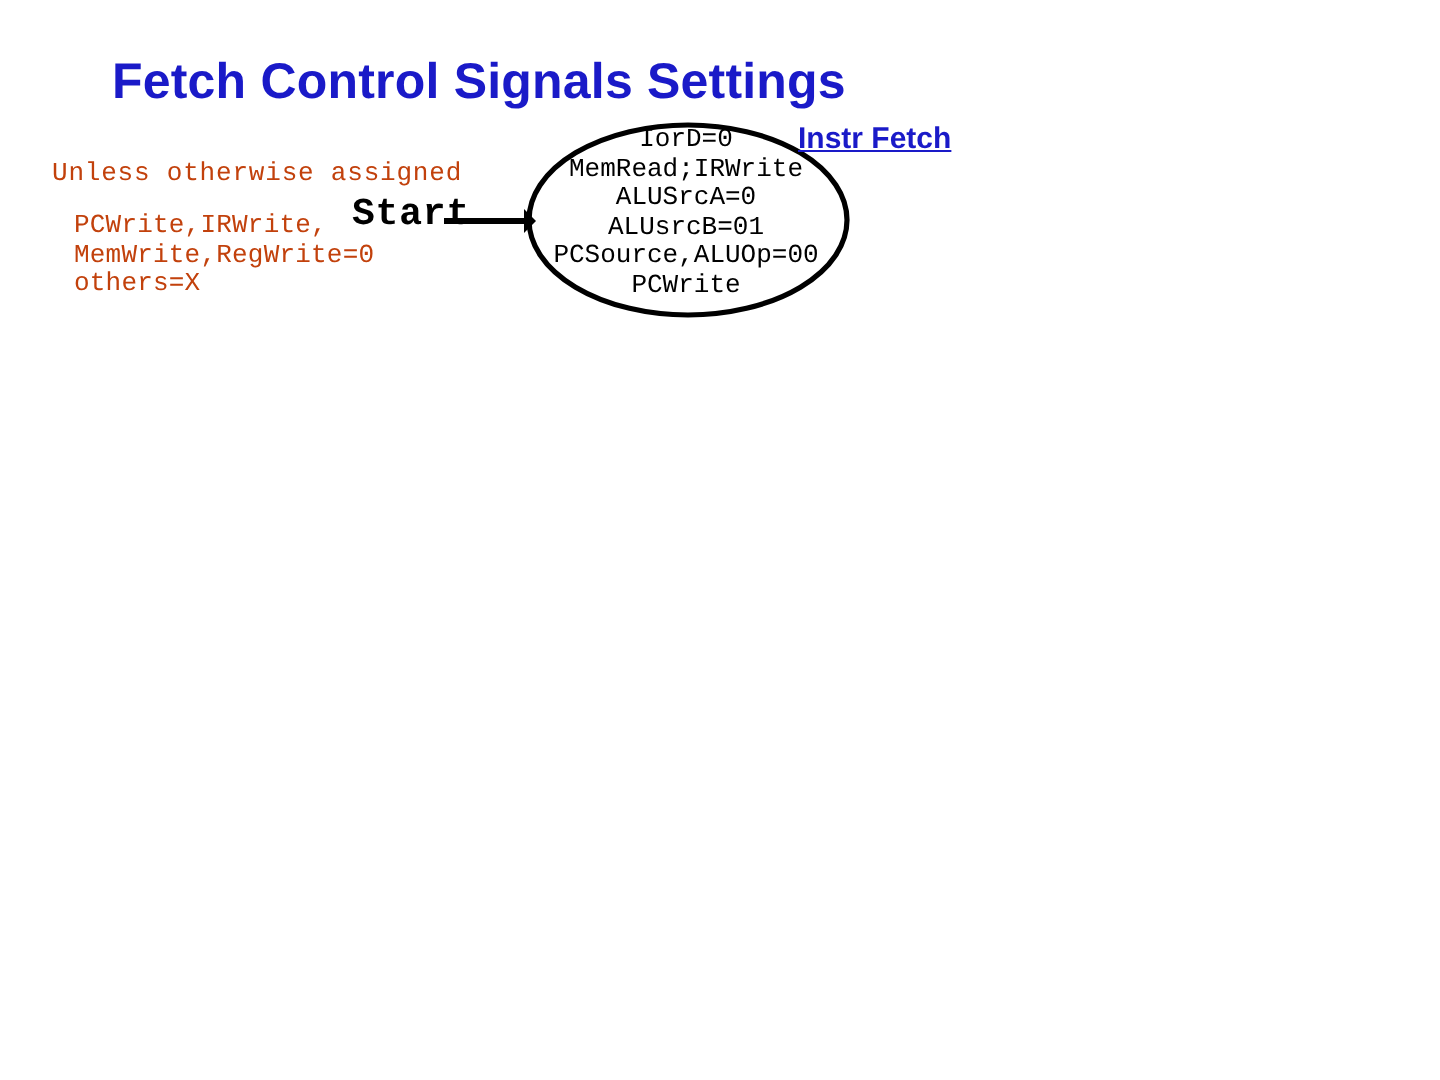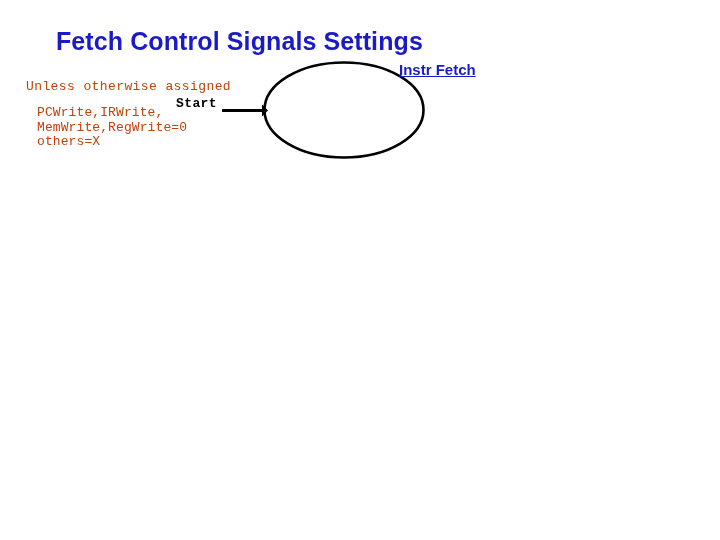"IorD=0" div { html: none -> <div> <div>IorD=0</div> <div>MemRead;IRWrite</div> <div>ALUSrcA=0</div> <div>ALUsrcB=01</div> <div>PCSource,ALUOp=00</div> <div>PCWrite</div> </div> }
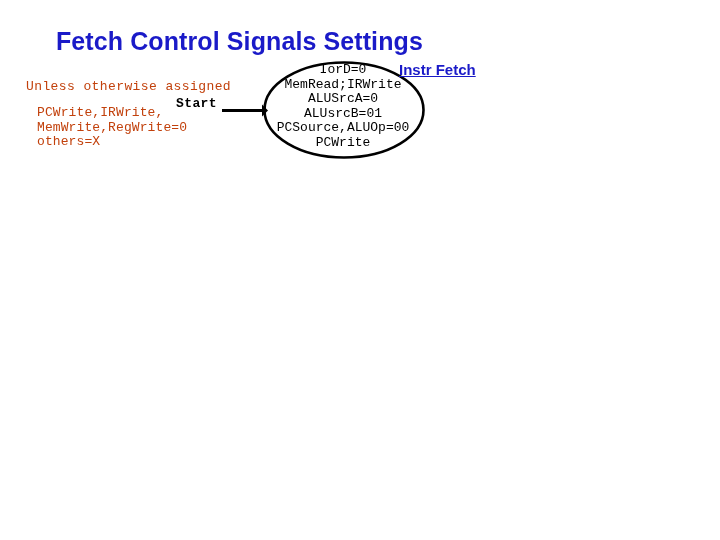"Start" #start-label { font-size: 13px -> 19px }
